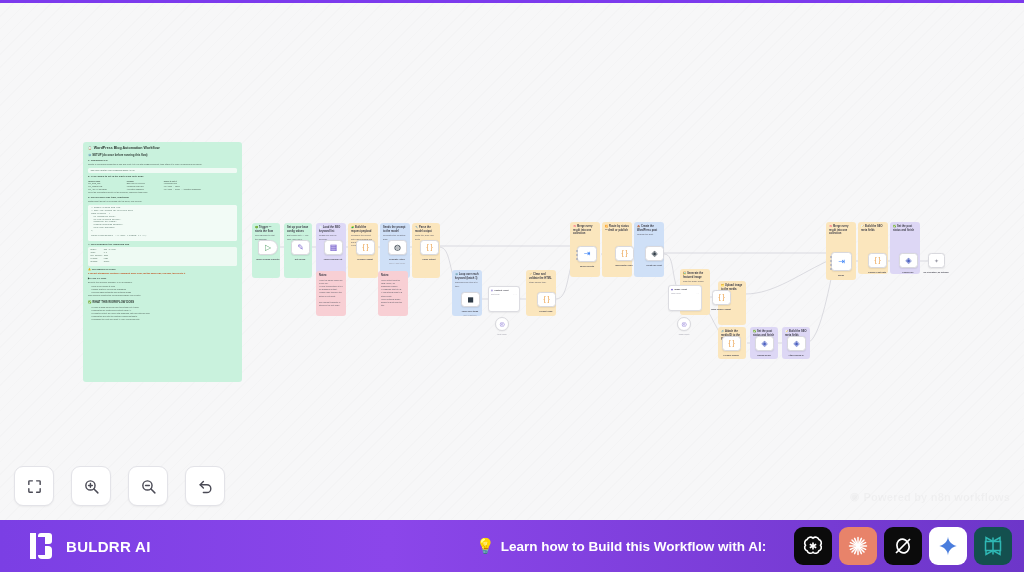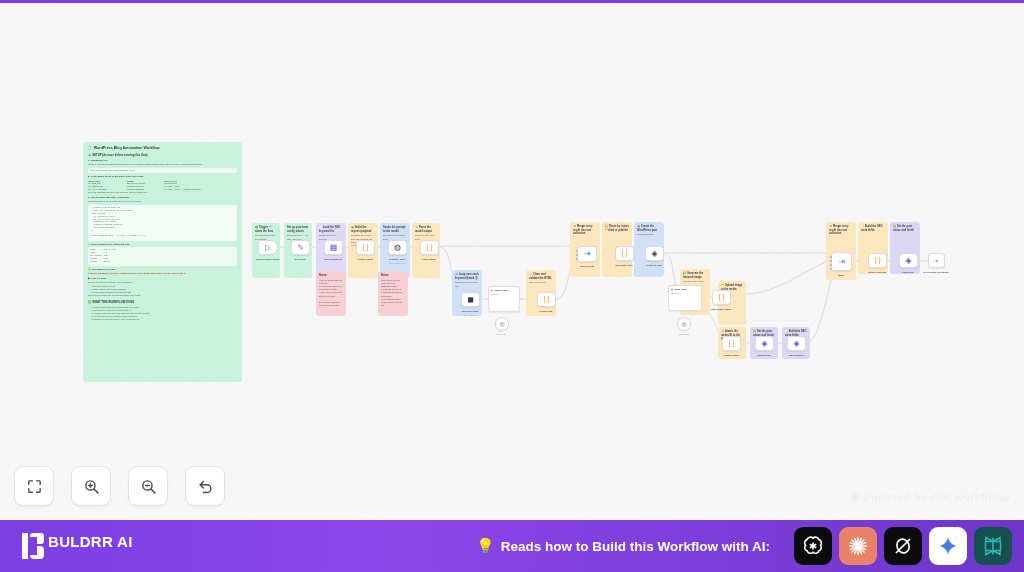"BULDRR AI" #brand { align-items: flex-start -> center; gap: 4px -> 14px; margin-left: 22px -> 30px }
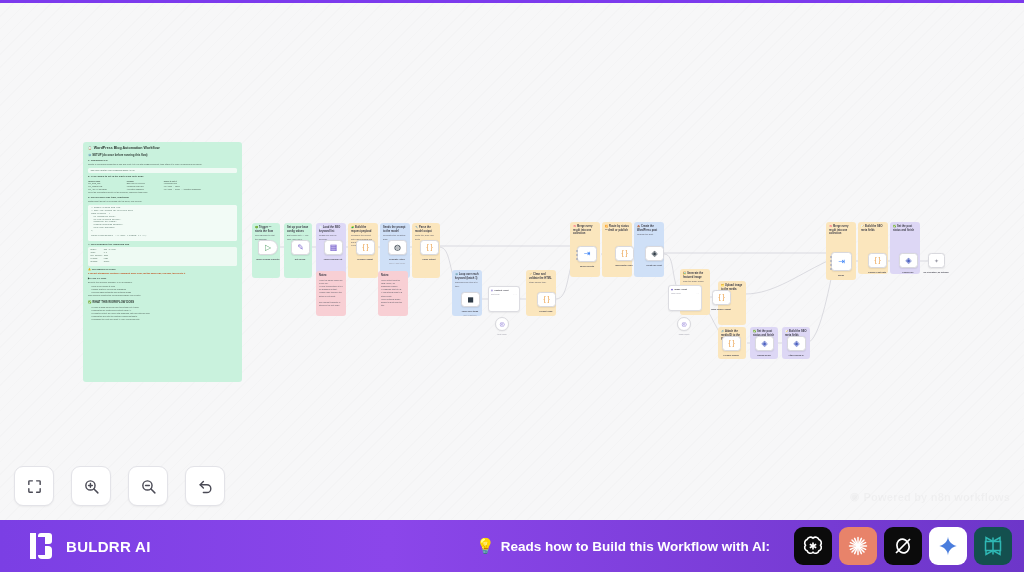"Reads how to Build this" span { text: Reads -> Learn }
